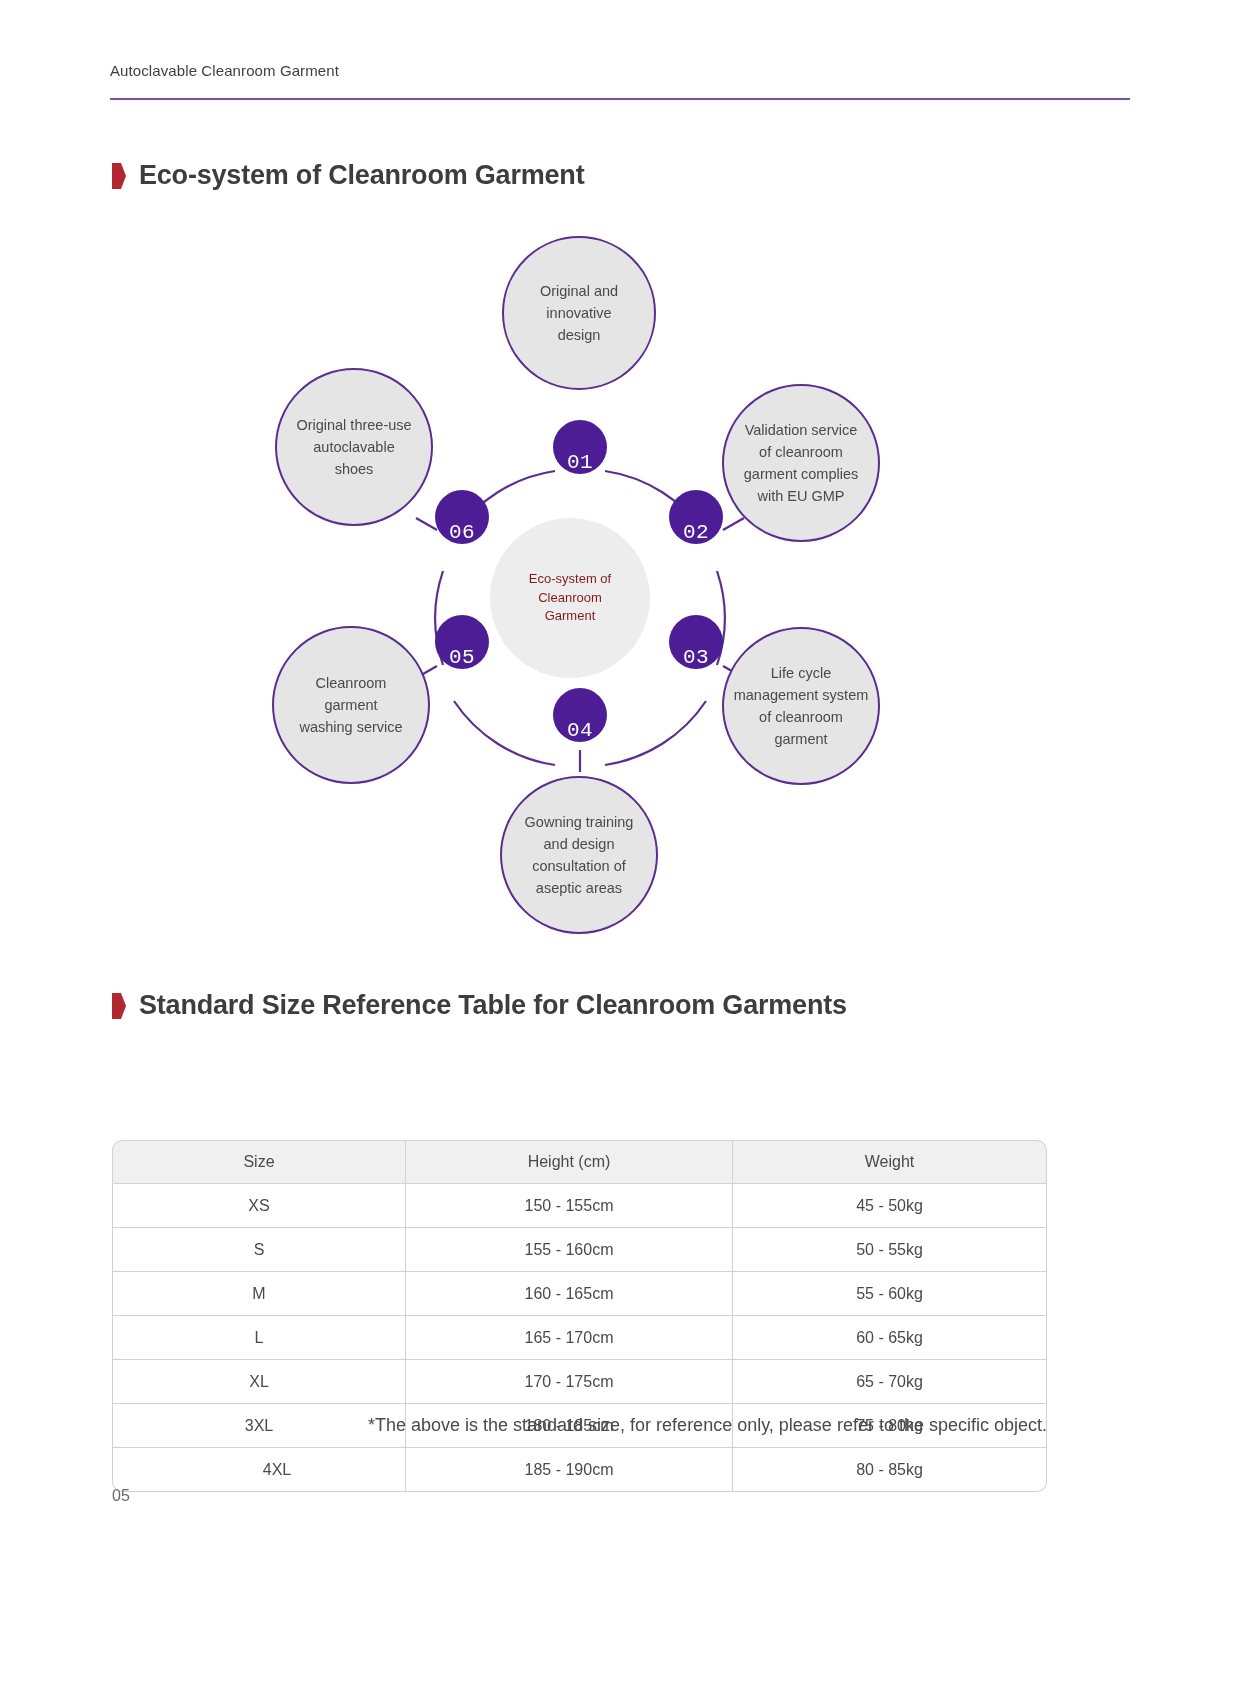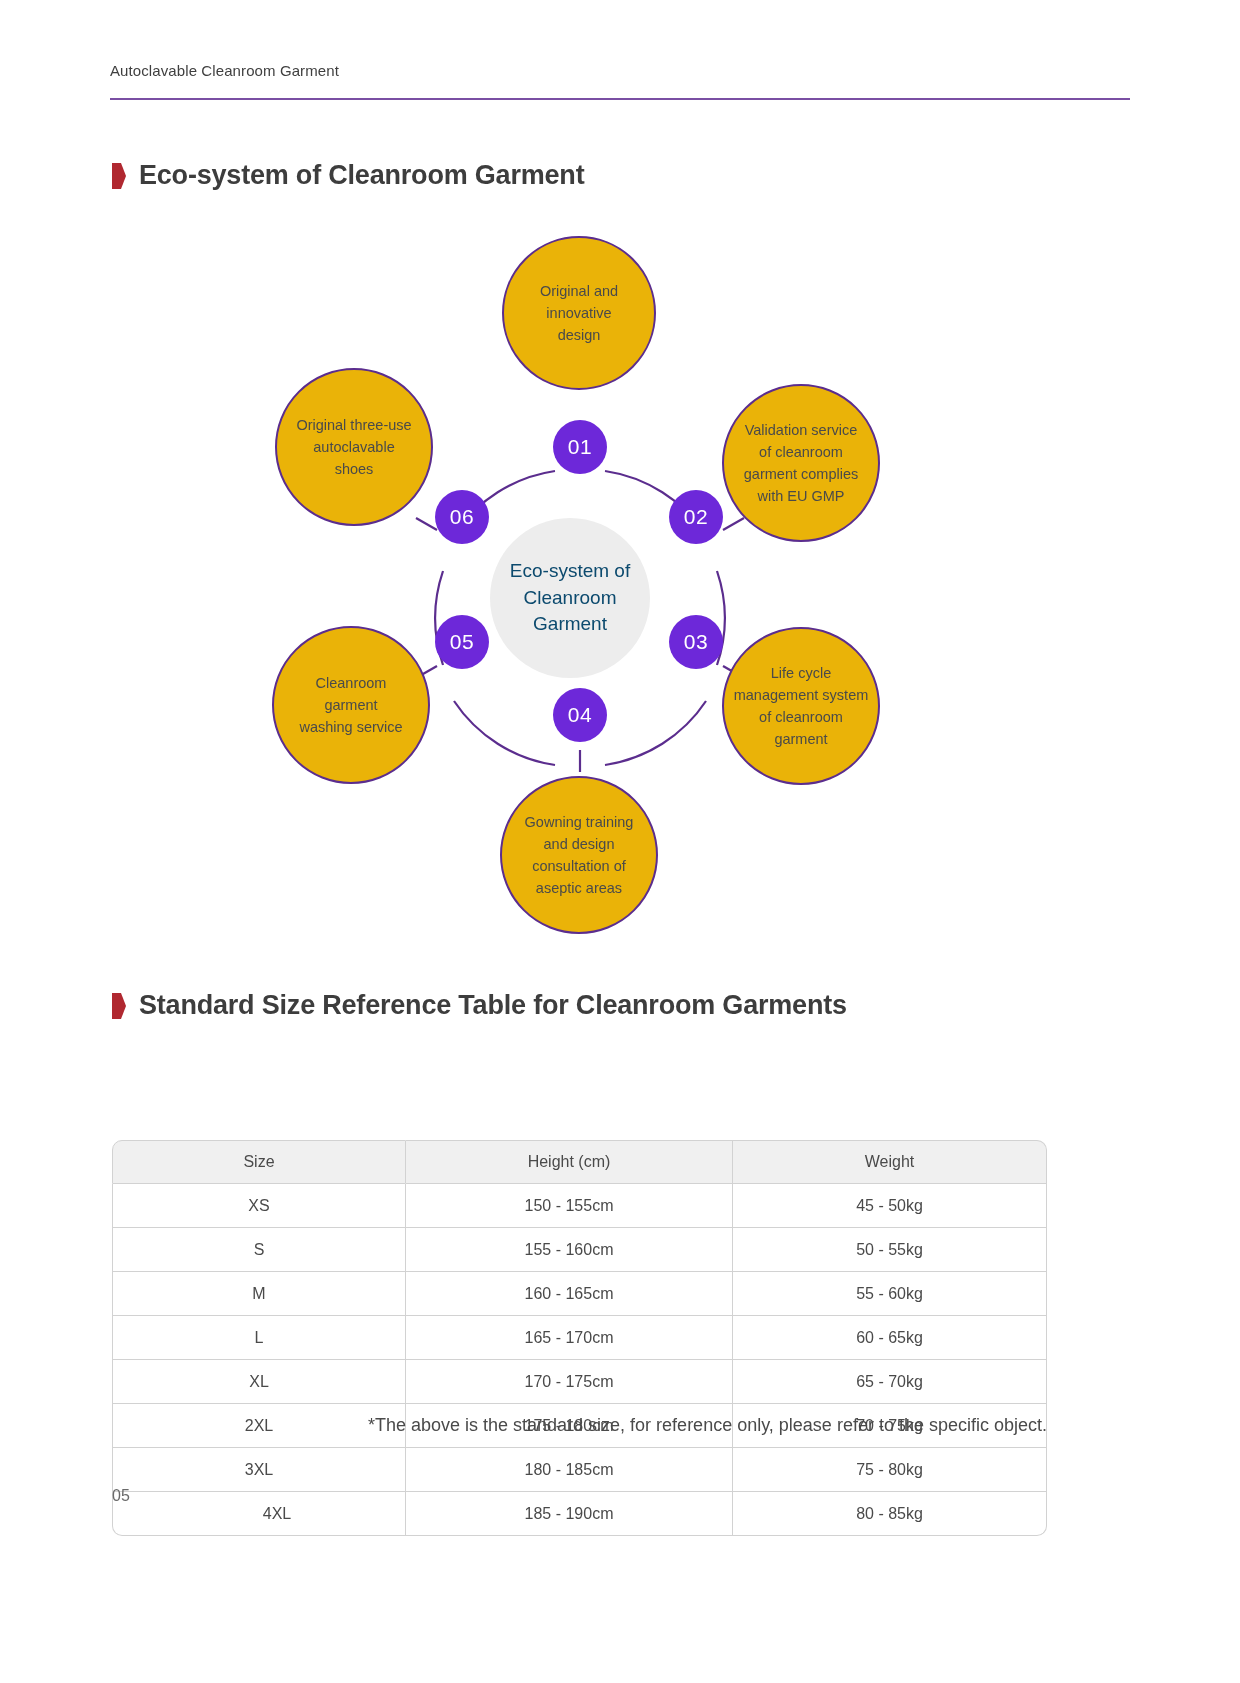"Original and" .bubble { background: #eab308 -> #e5e5e5 }
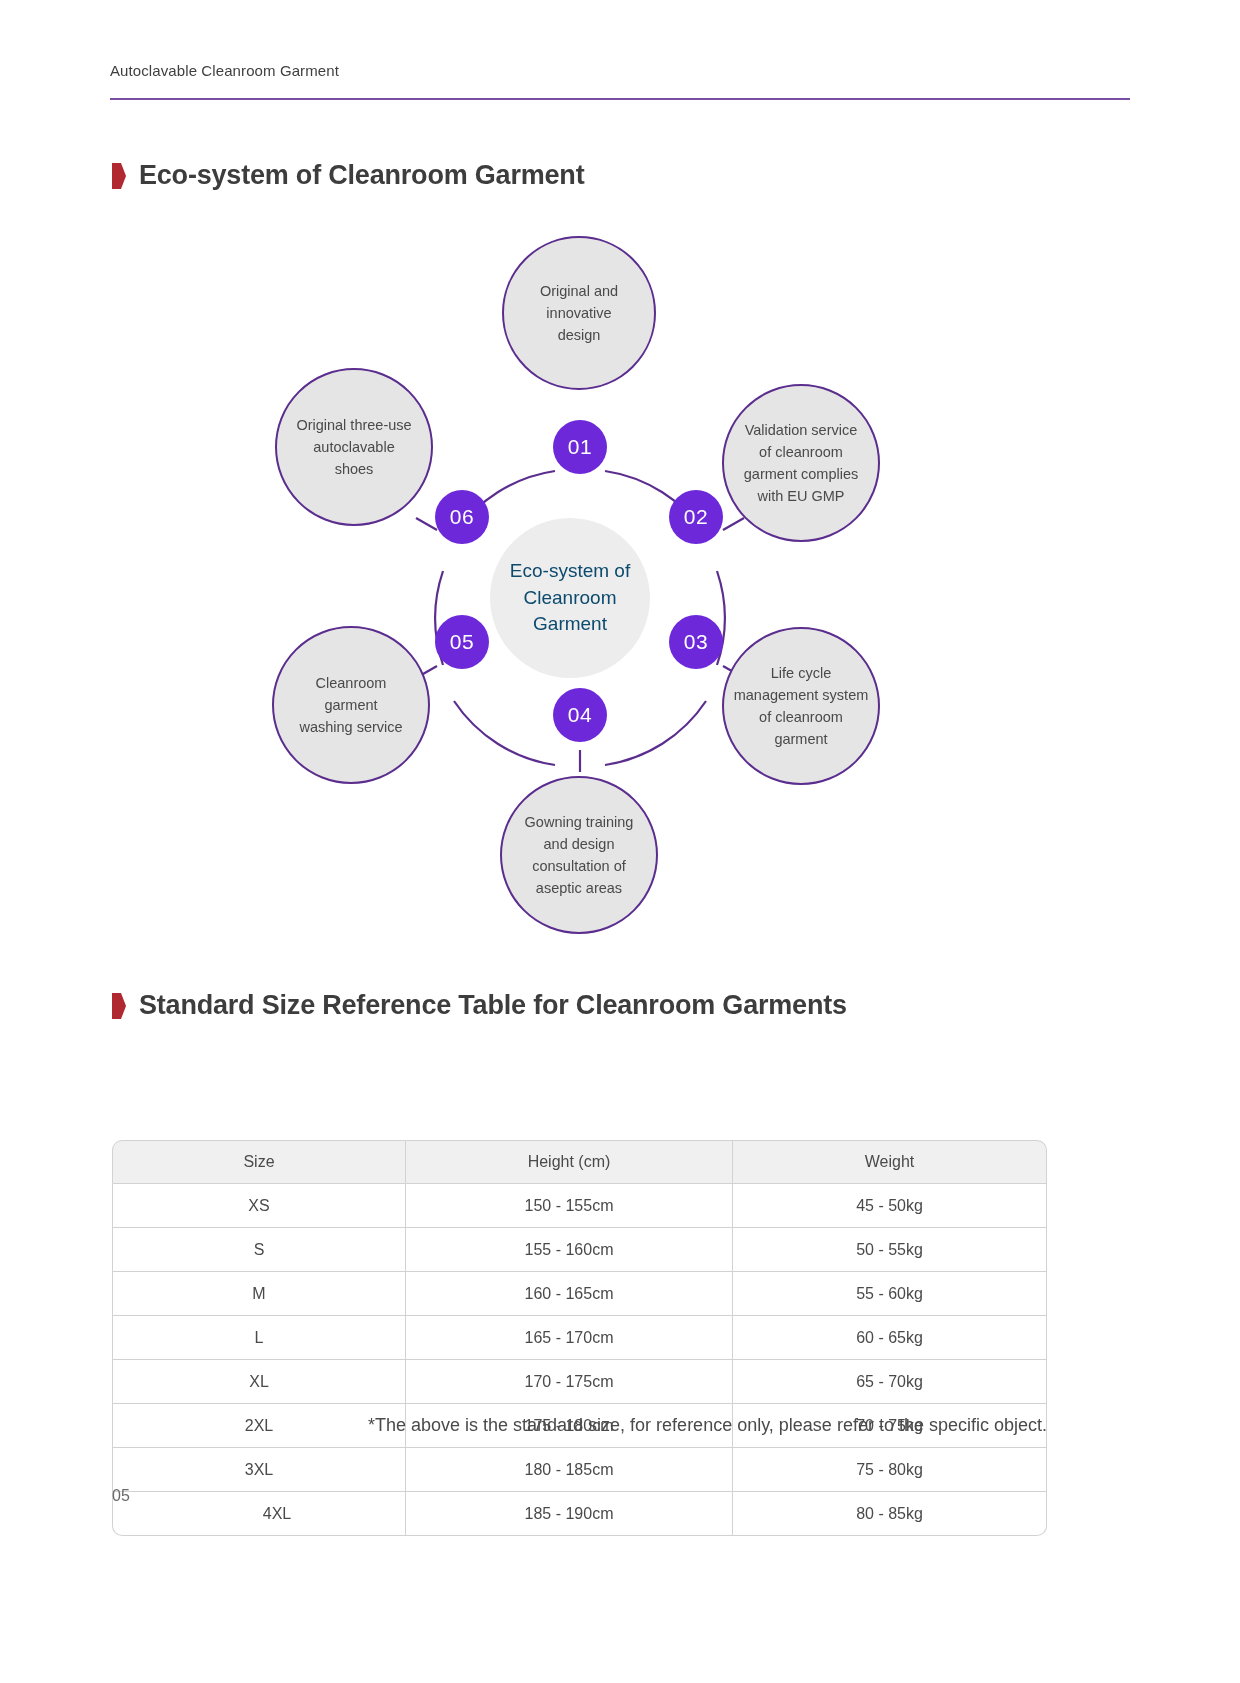"01" .badge { align-items: center -> flex-end; background: #6d28d9 -> #4c1d95; font-family: none -> Liberation Mono, monospace }
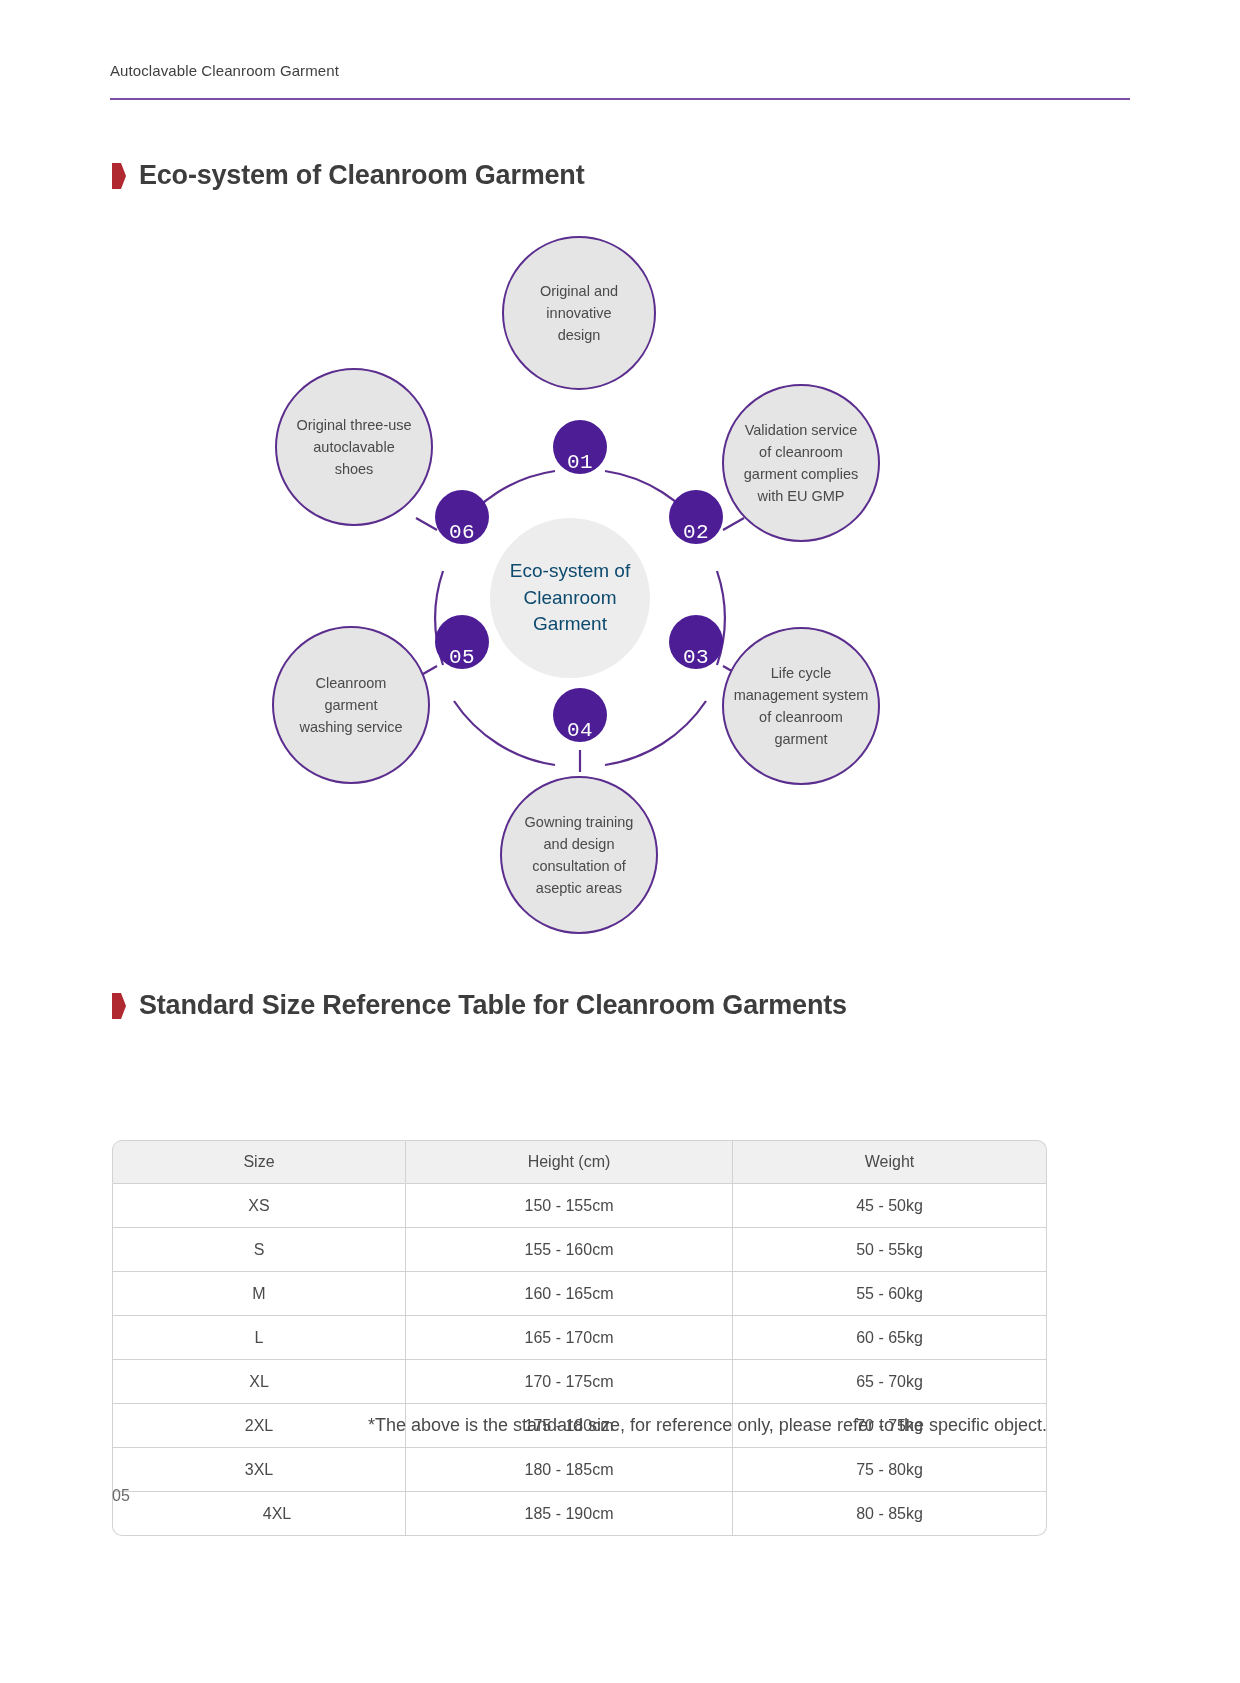"Eco-system of" .hub-text { color: #0c4a6e -> #7f1d1d; font-size: 19px -> 13px }
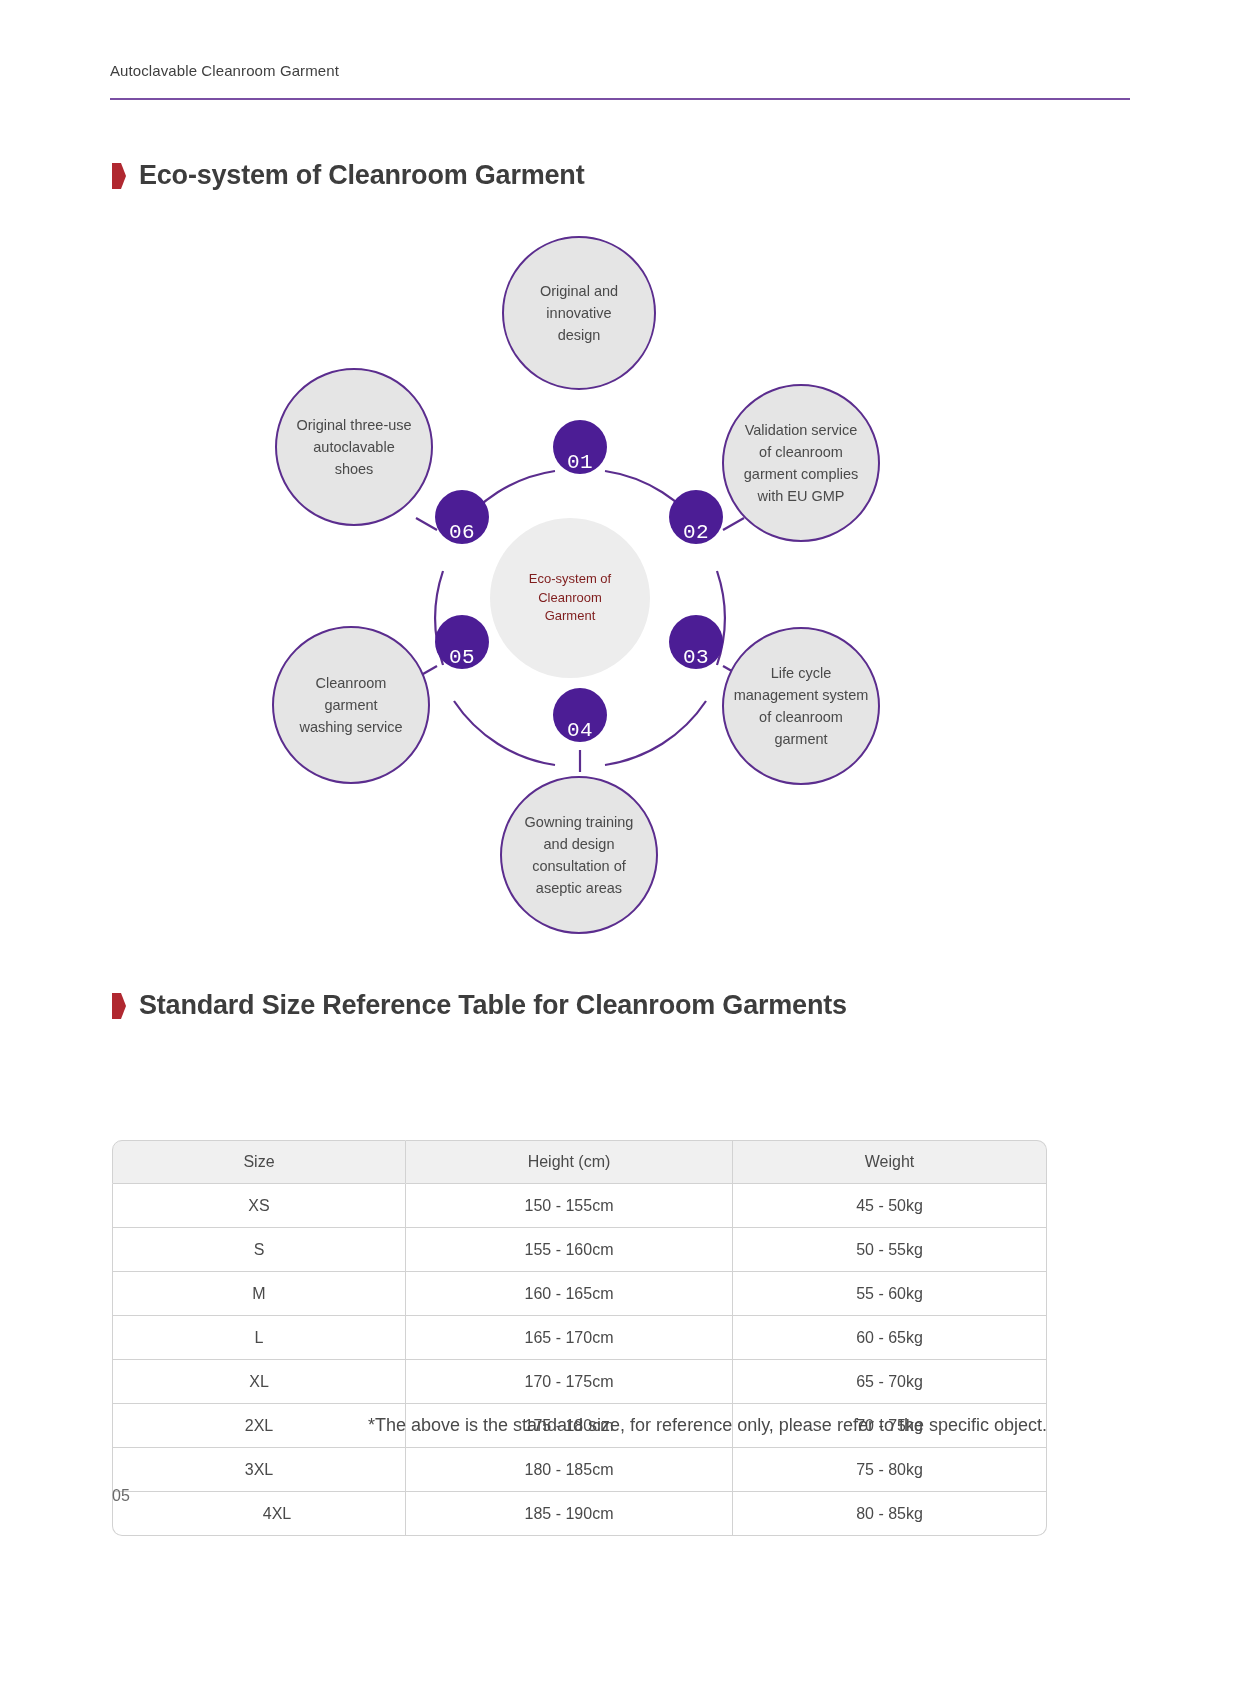"2XL" tr { html: <tr> <td>2XL</td> <td>175 - 180cm</td> <td>70 - 75kg</td> </tr> -> none }
